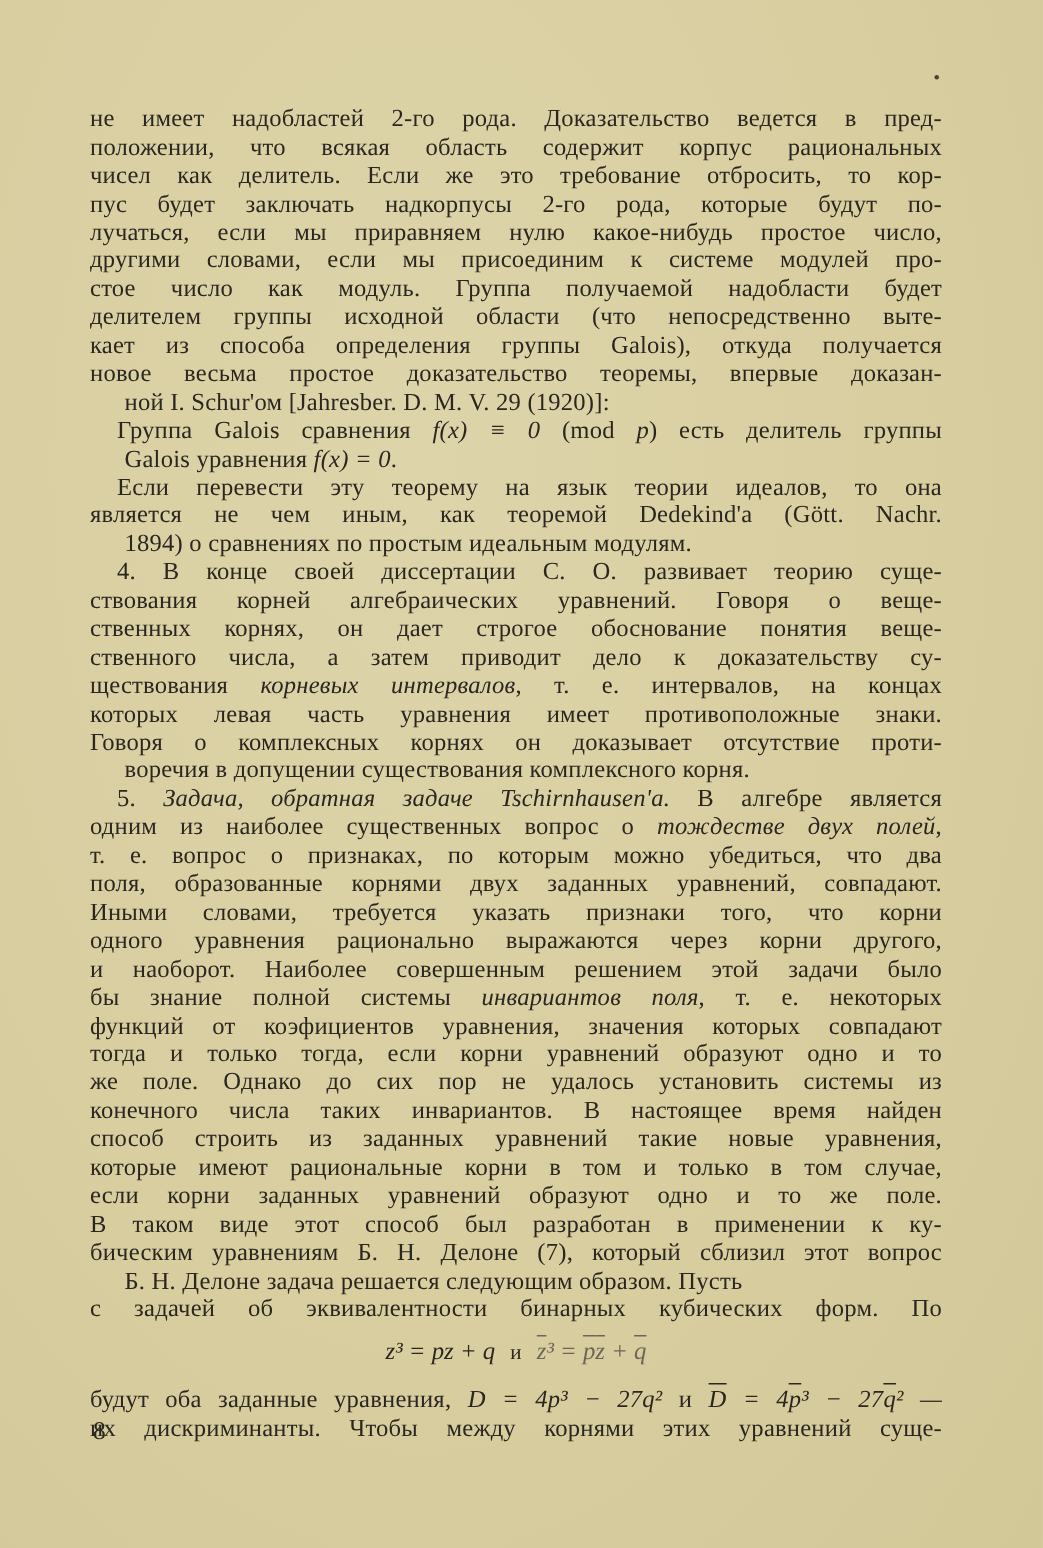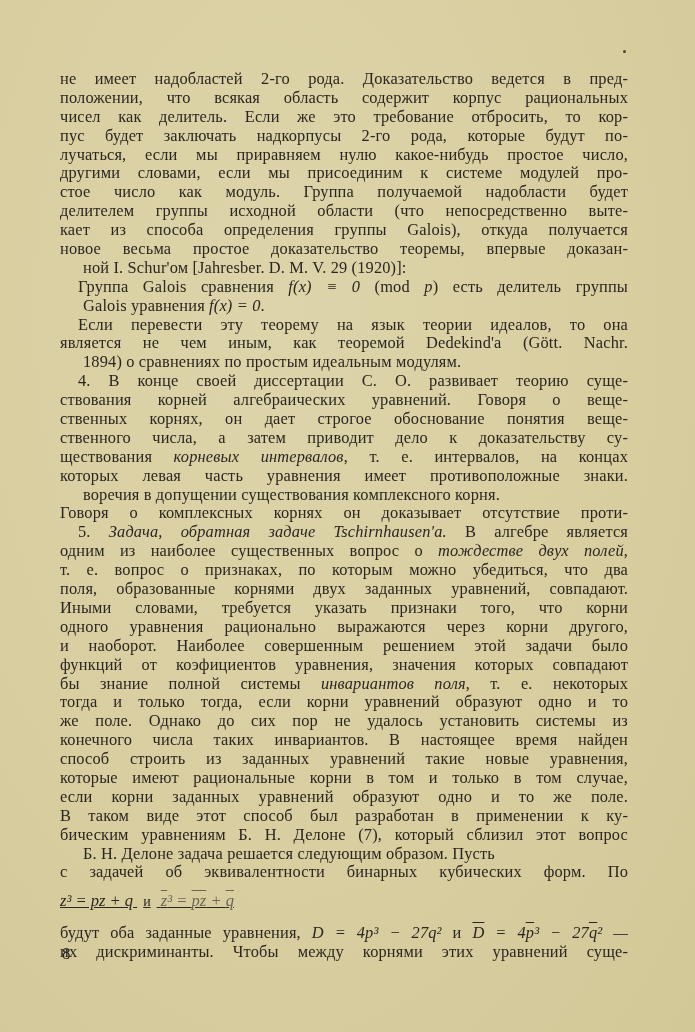"воречия в допущении существования" div.line { order: before "Говоря о комплексных корнях он" -> after "Говоря о комплексных корнях он" }
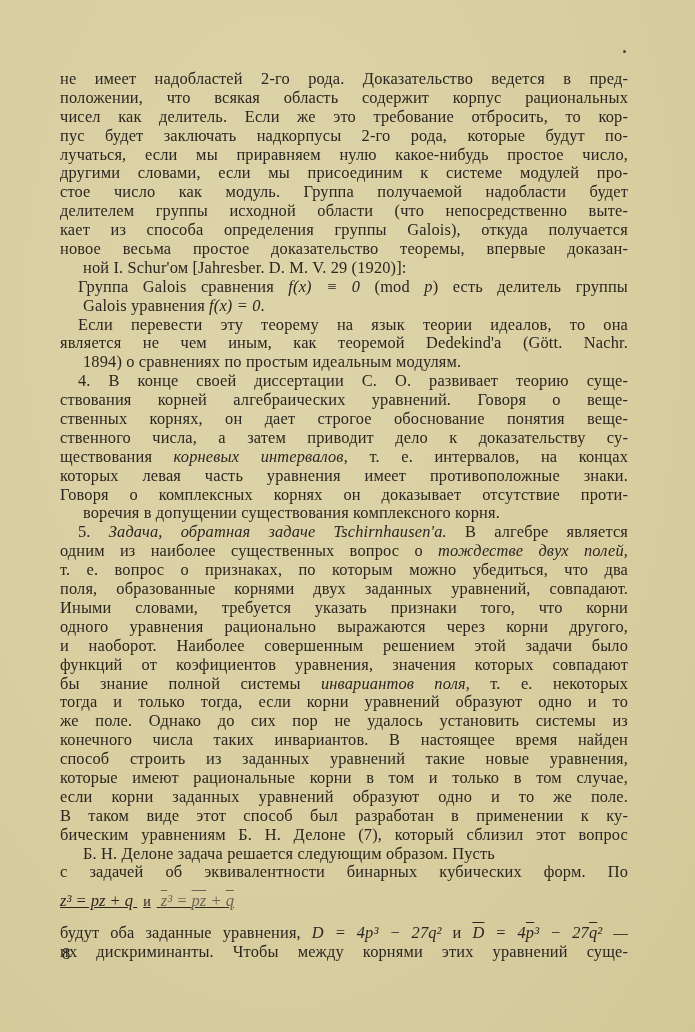"функций от коэфициентов уравнения," div.line { order: before "бы знание полной системы инвариантов" -> after "бы знание полной системы инвариантов" }
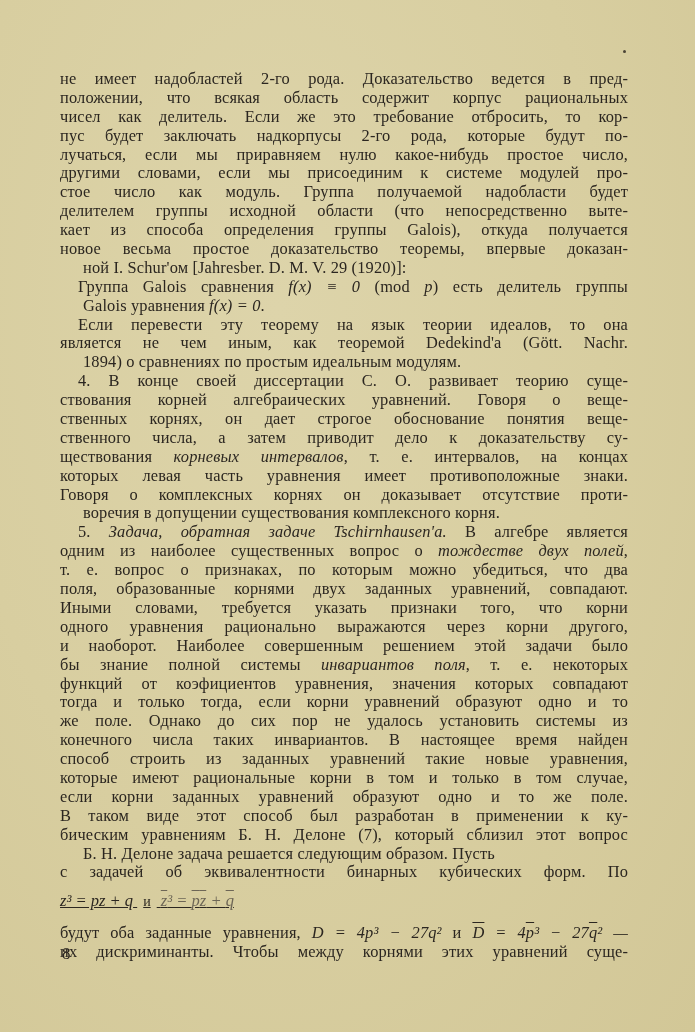"z³ = pz + q" .formula { text-align: none -> center; text-decoration: underline -> none }
